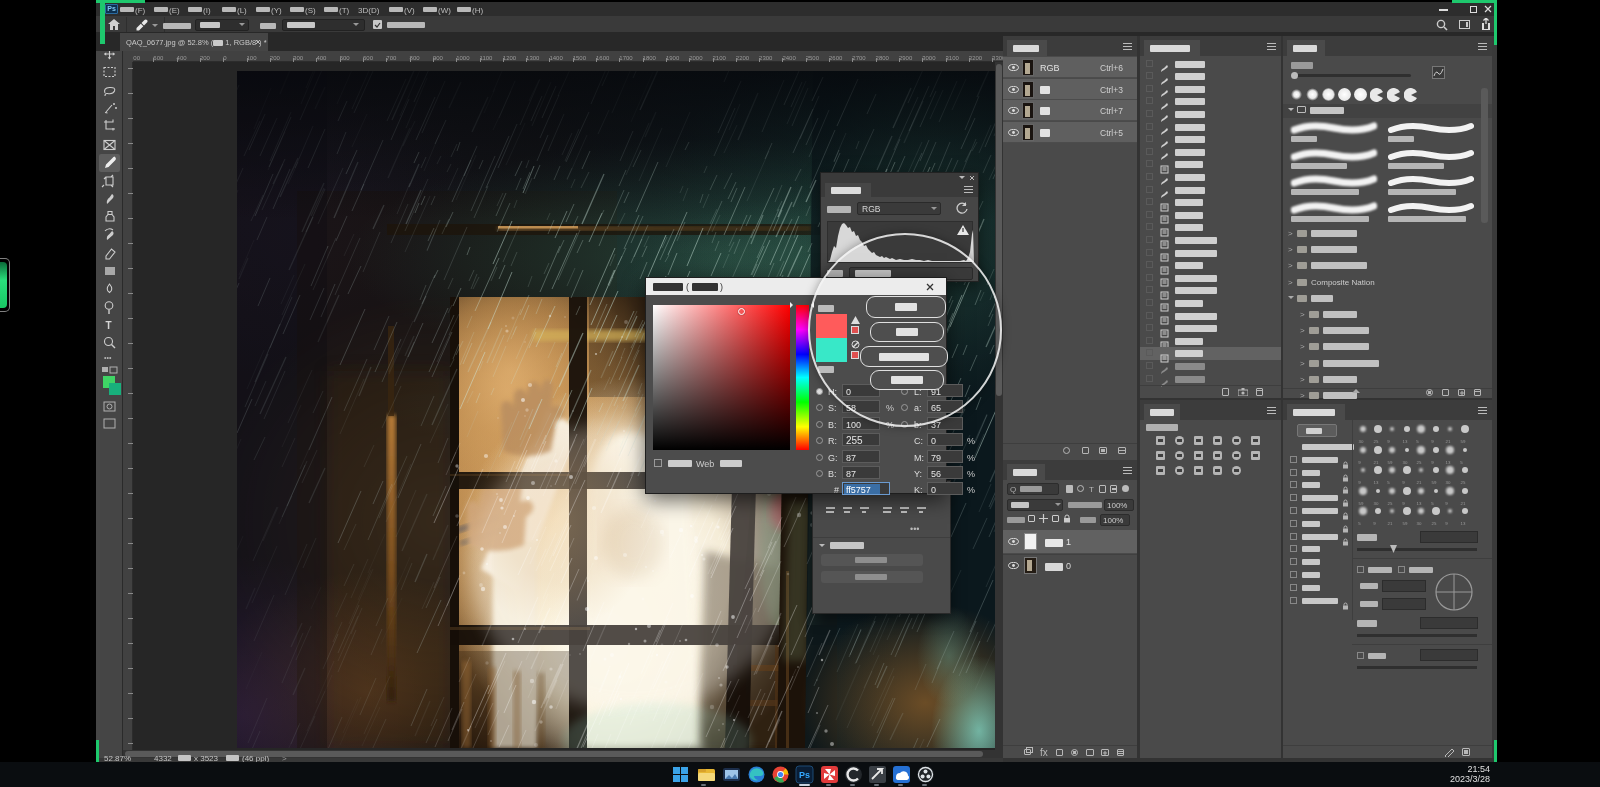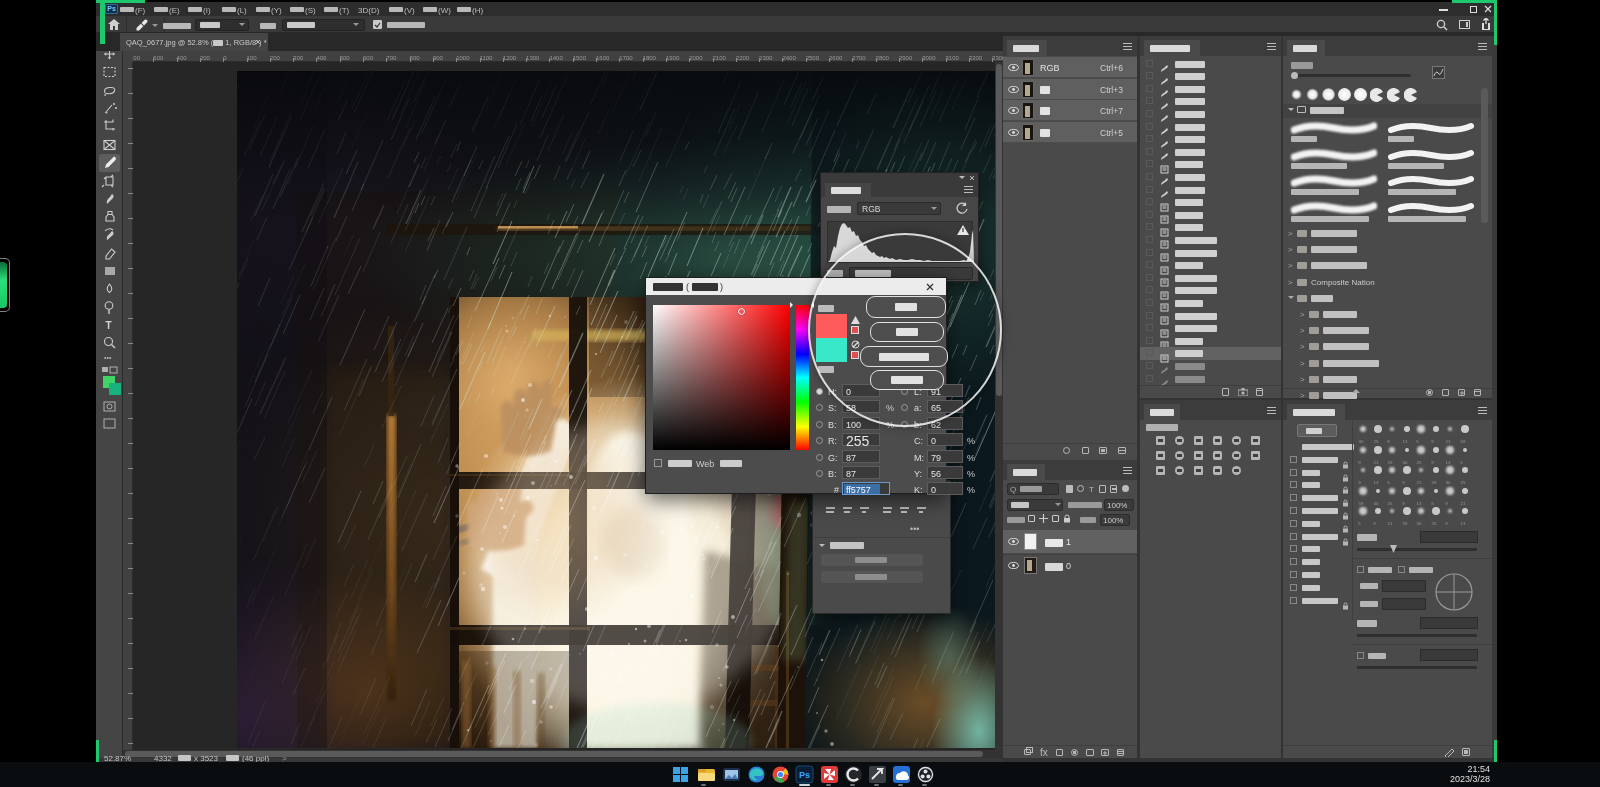"62" span.tx { text: 62 -> 37 }
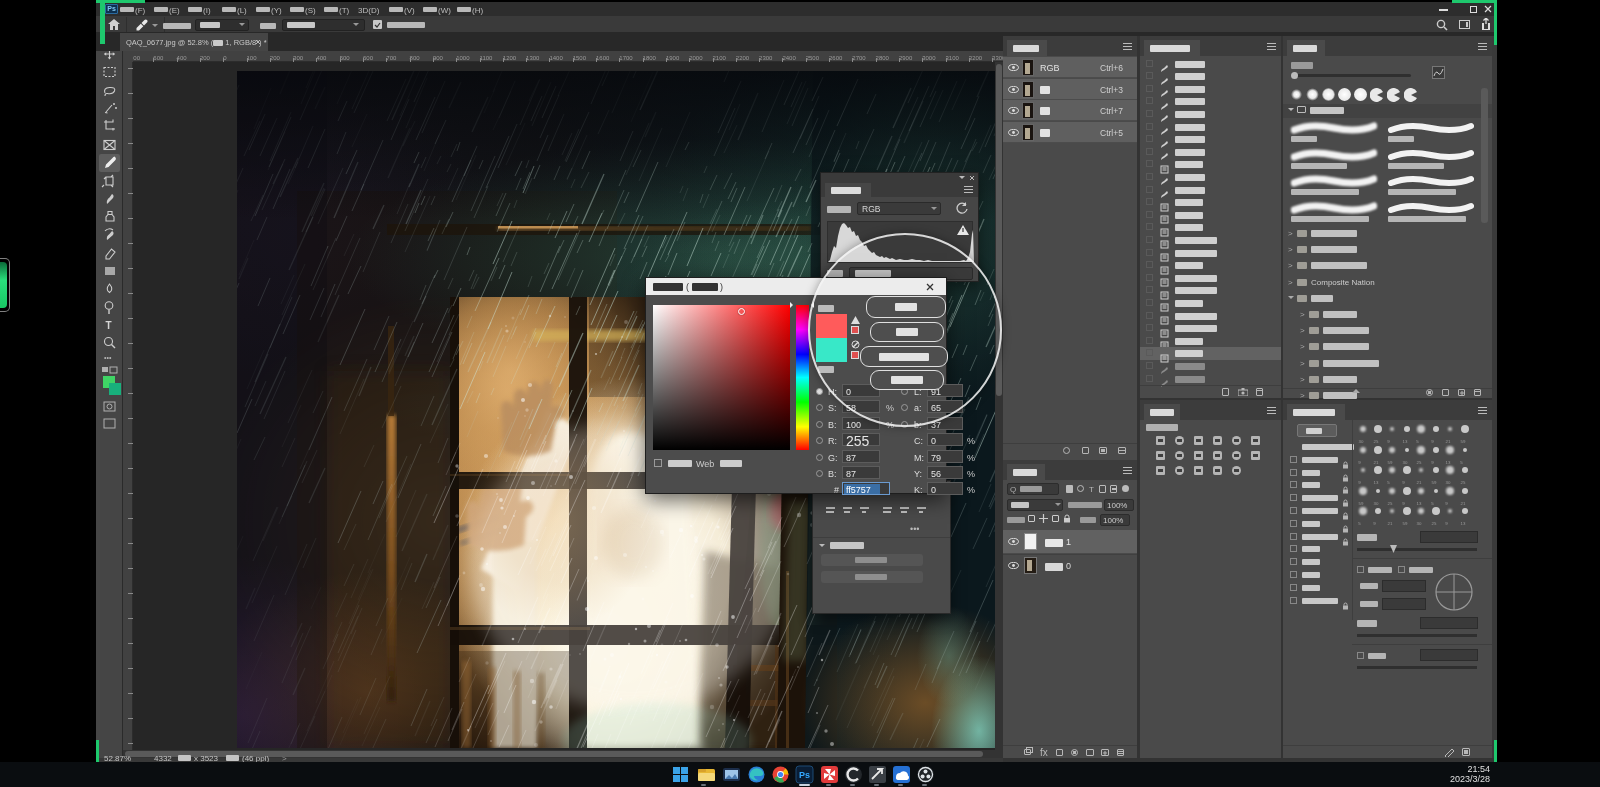"255" span.tx { font-size: 14px -> 10px }
